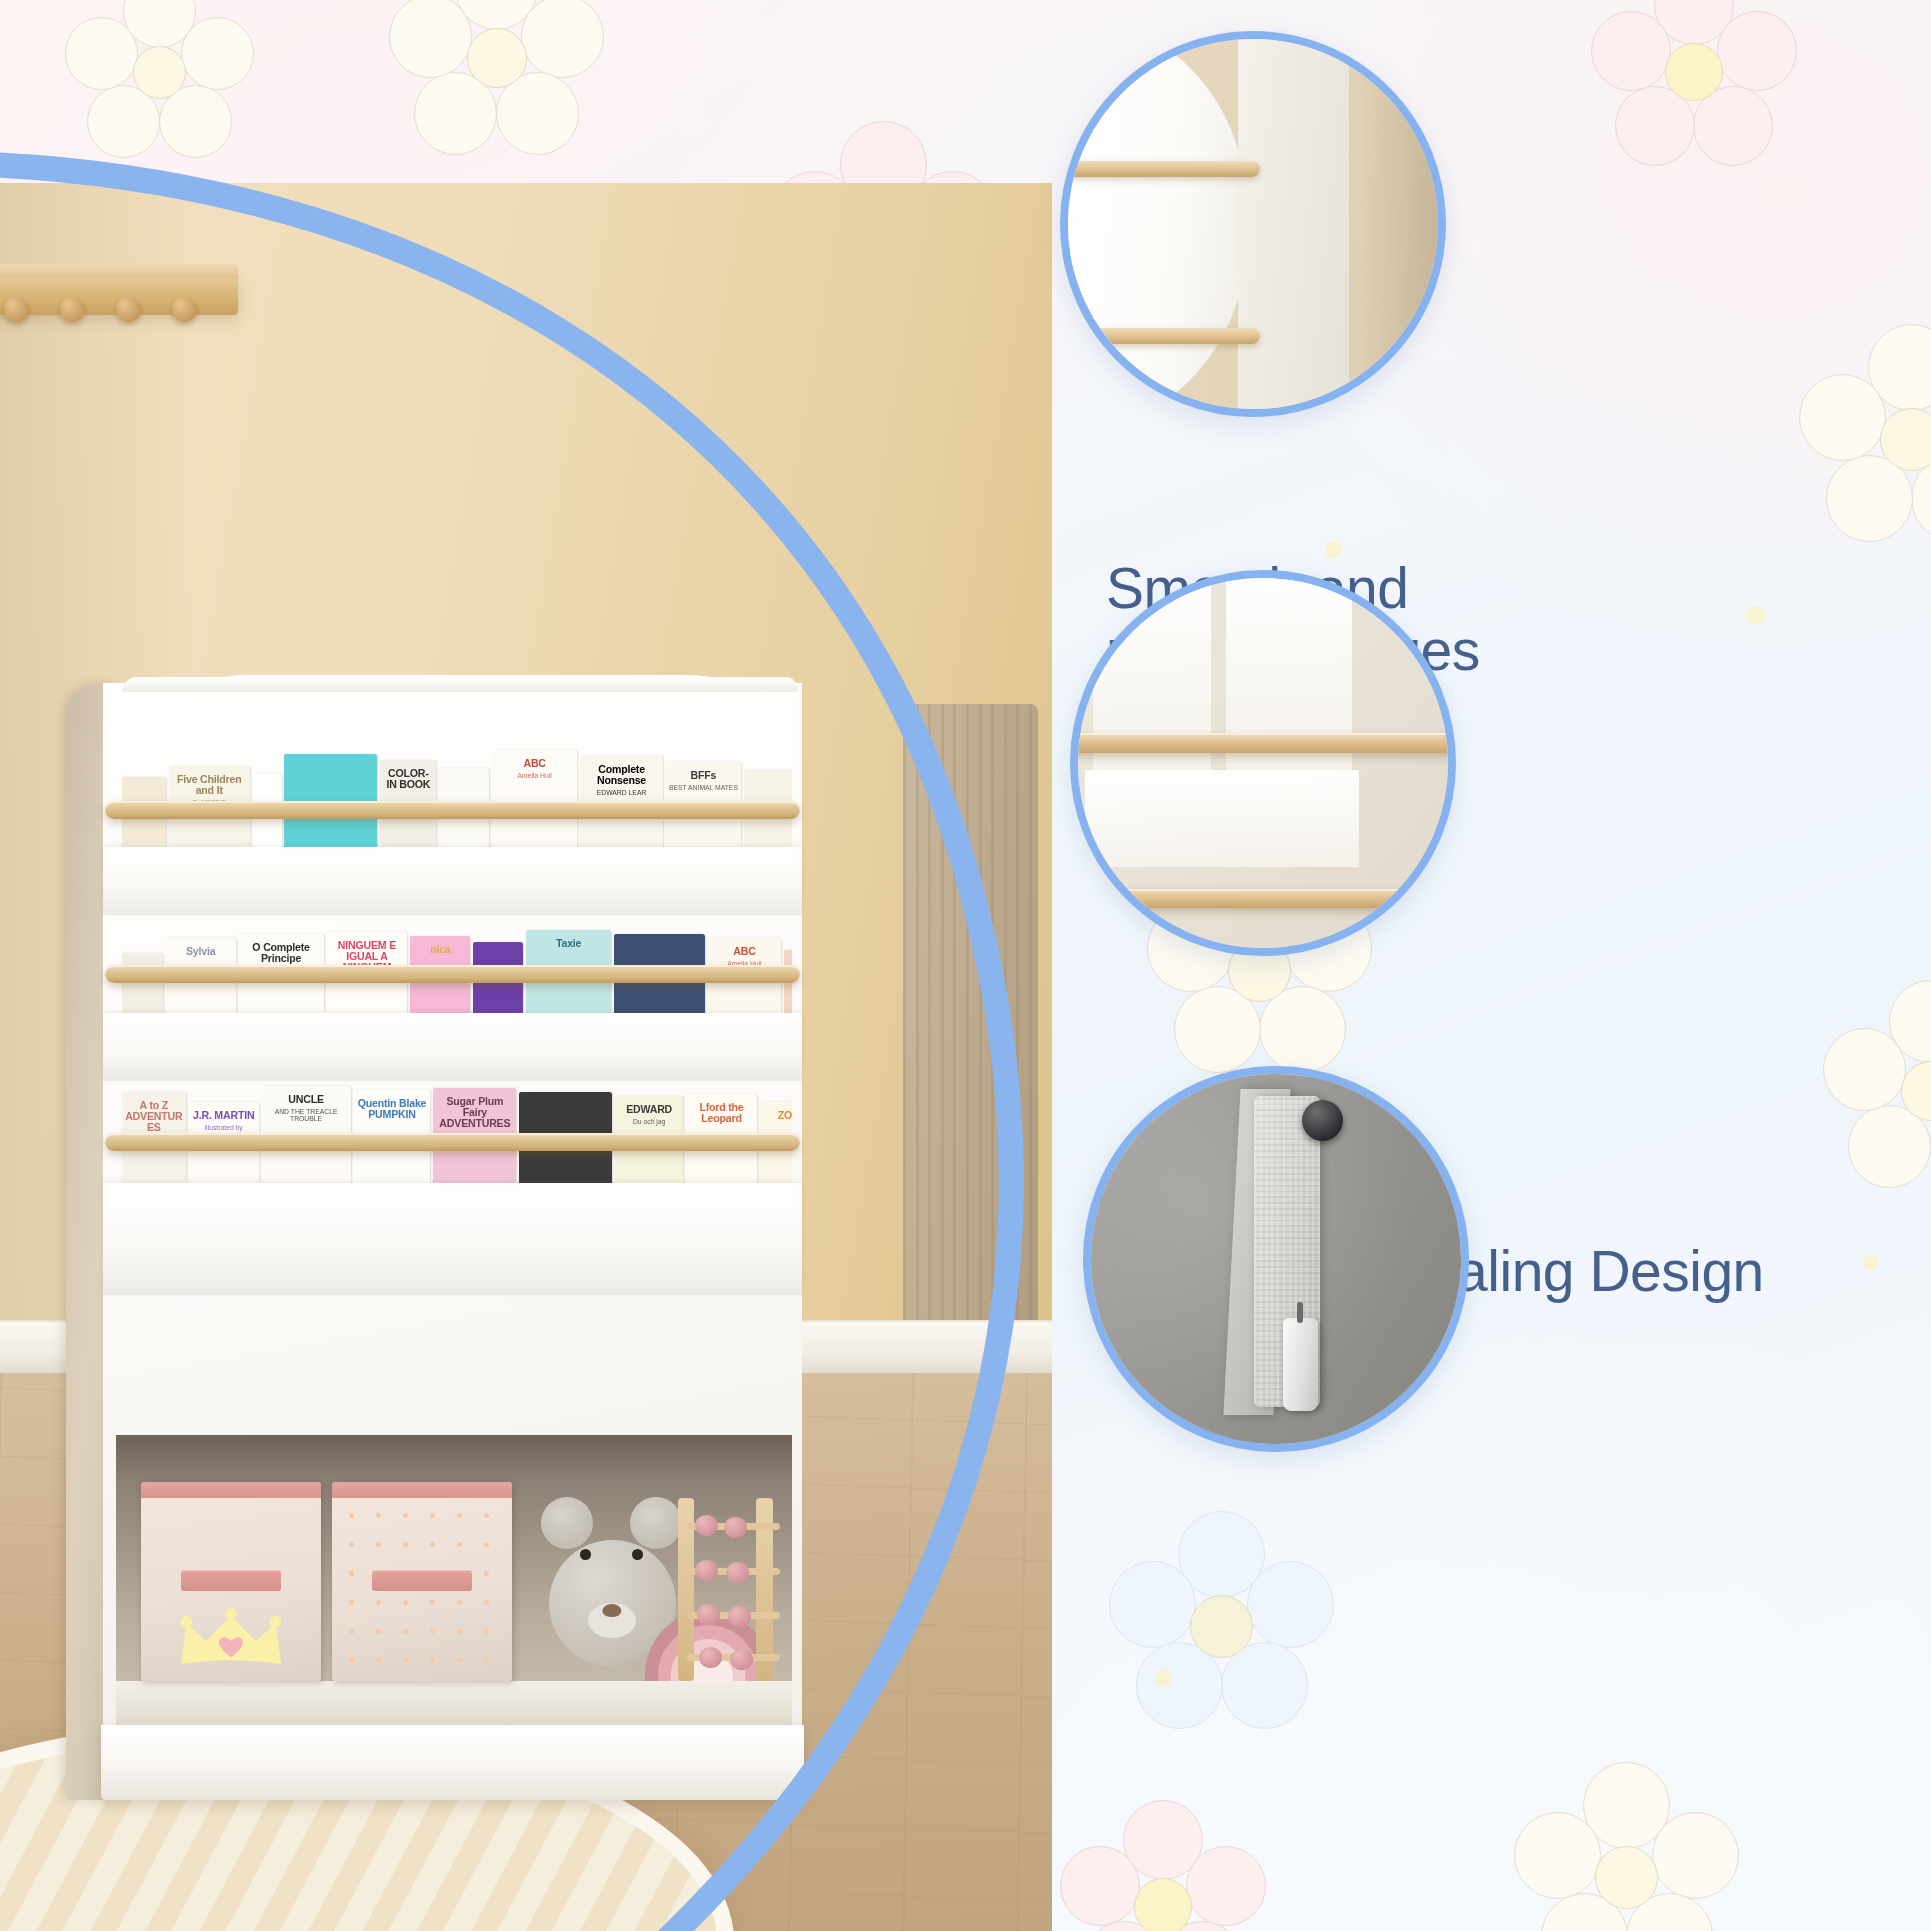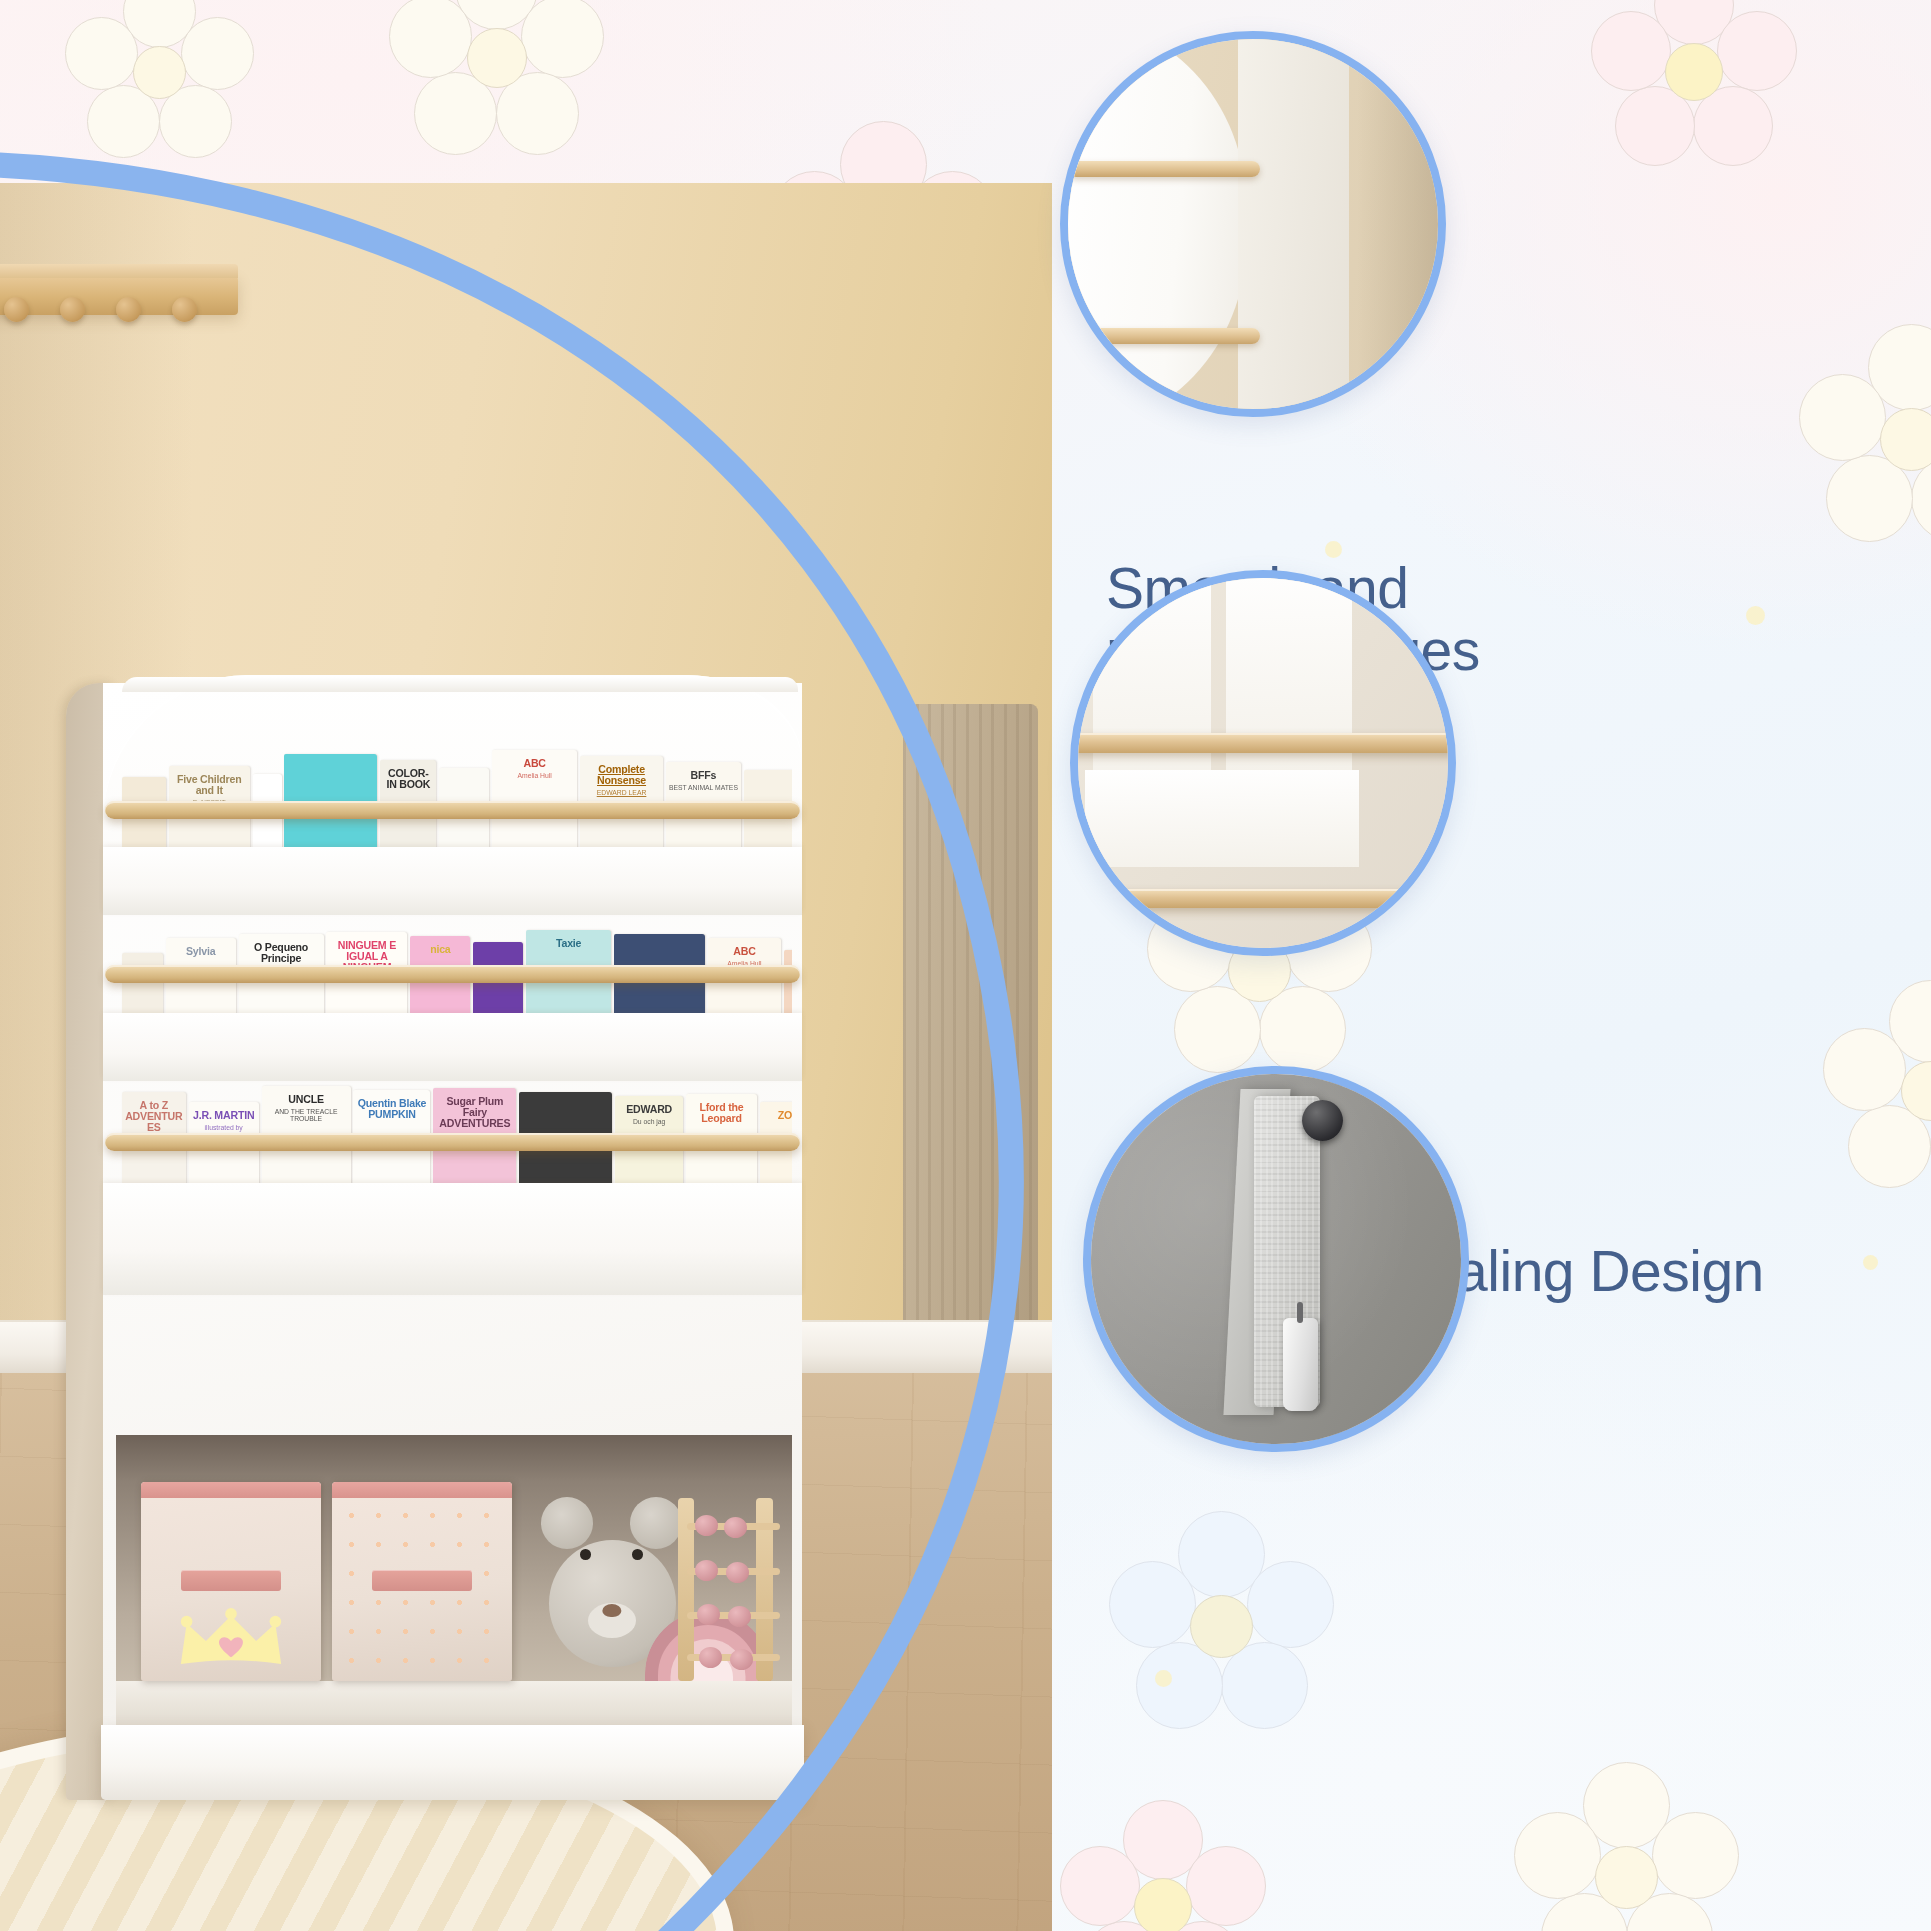"Complete Nonsense" div.bk { color: #a16207 -> #000000; text-decoration: underline -> none }
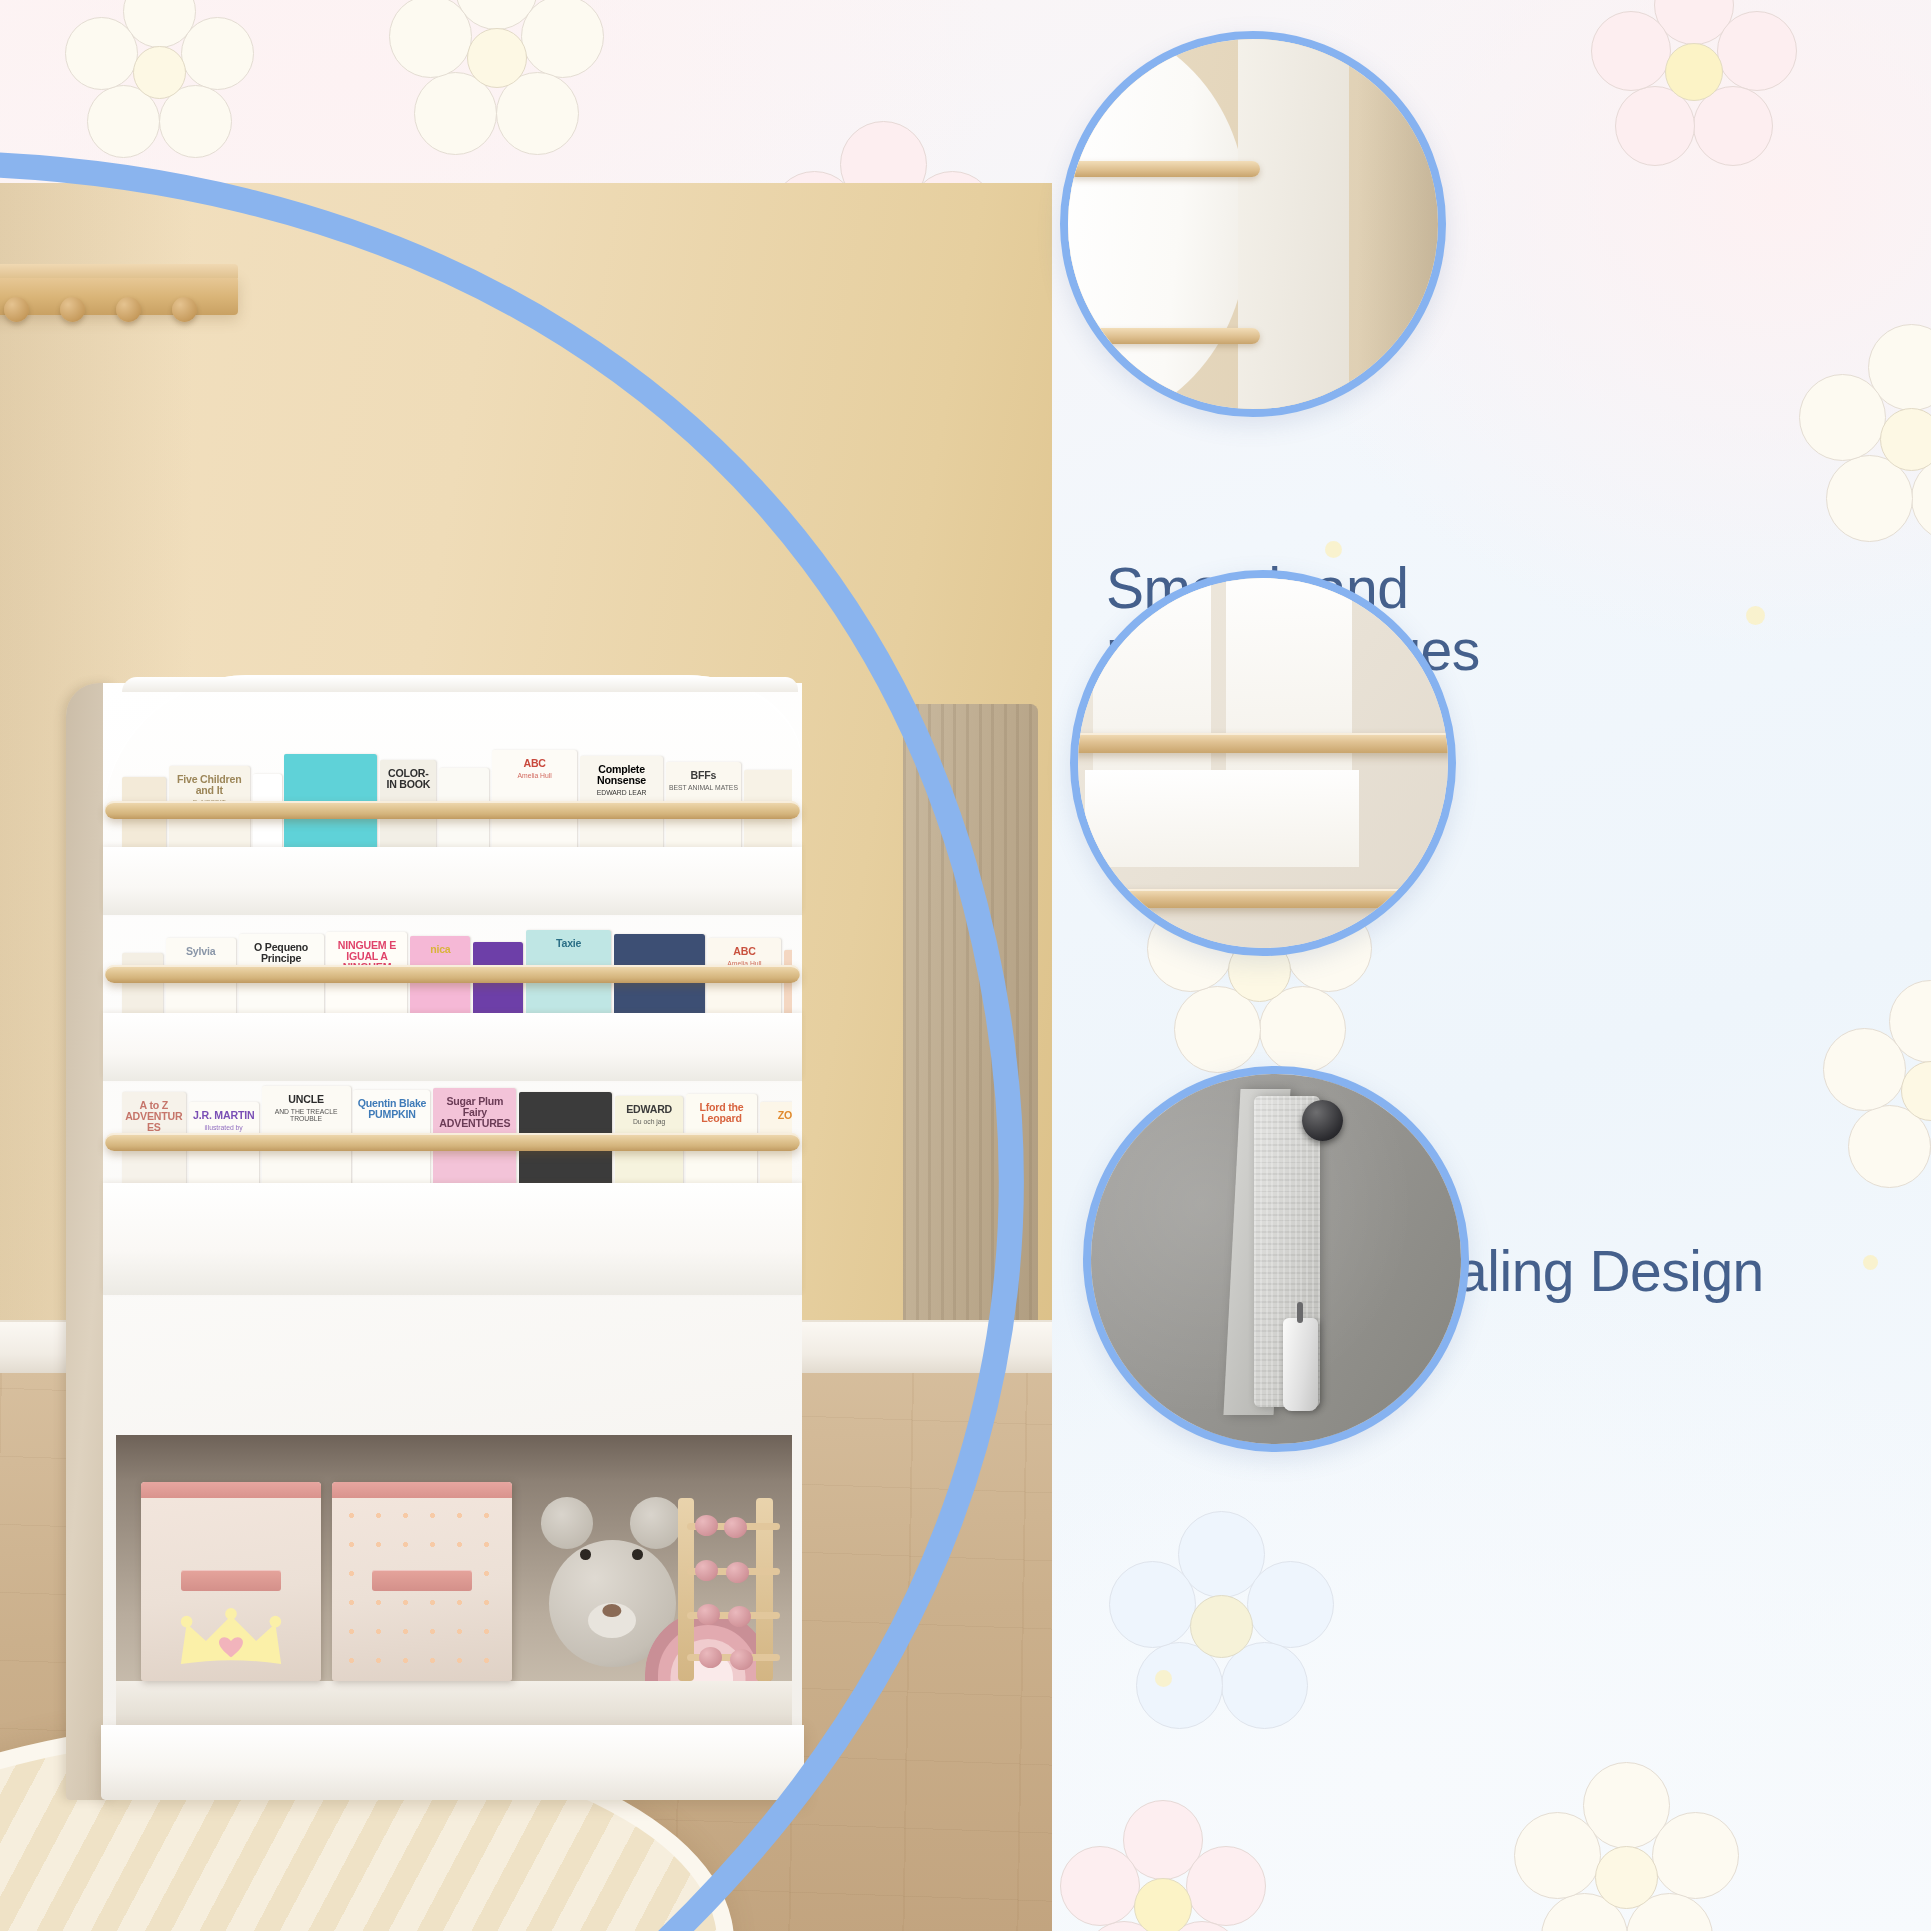"O Pequeno Principe" div.bt { text: Pequeno -> Complete }
